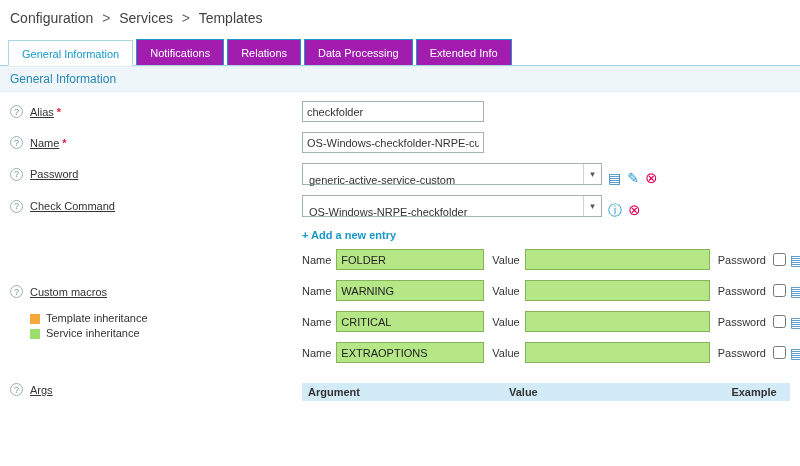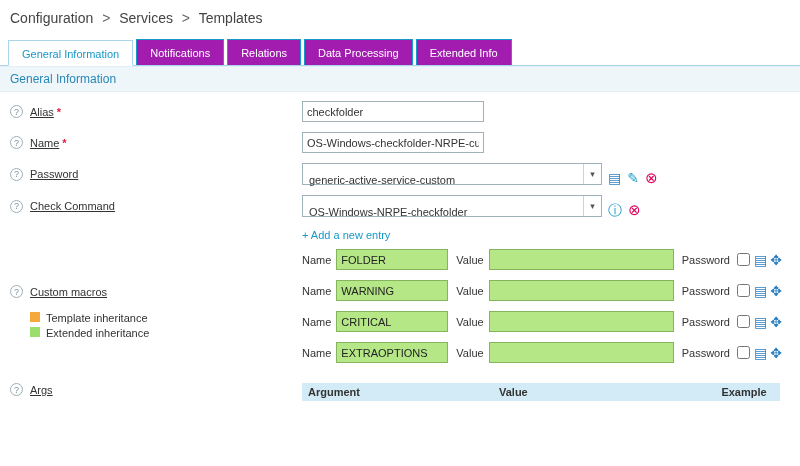"+ Add a new entry" .add-entry { font-weight: none -> bold }
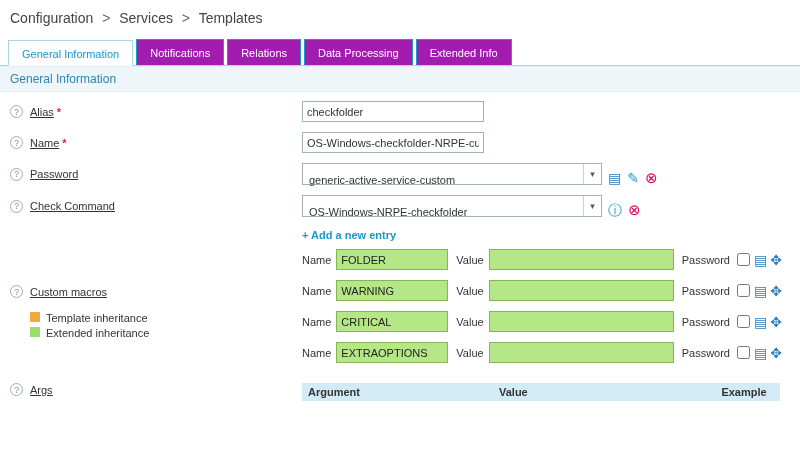"FOLDER" .macro-input.name { width: 112px -> 148px }
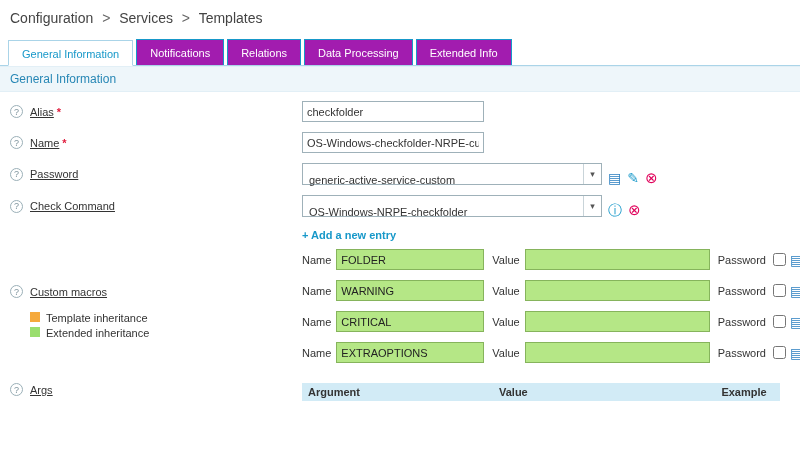"Template inheritance" .legend-item { align-items: flex-start -> flex-end }
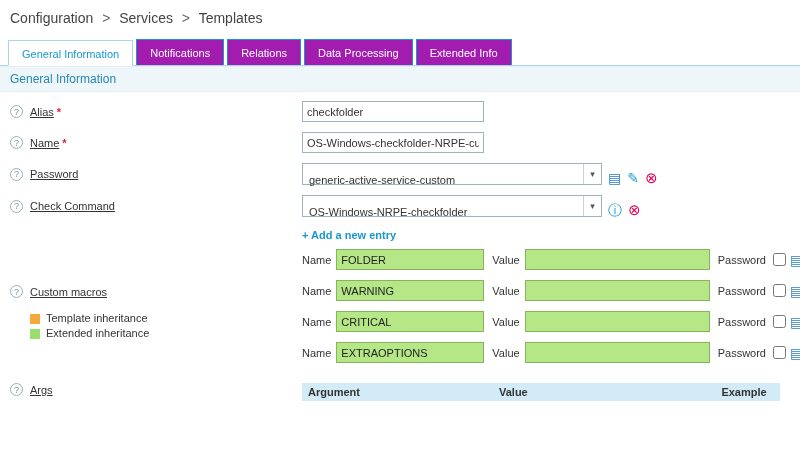"Extended inheritance" span { text: Extended -> Service }
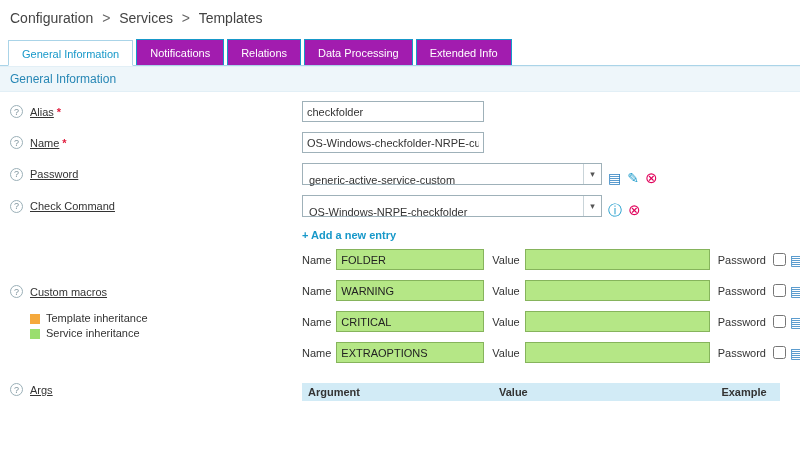"Argument" .args-table { margin-right: 10px -> none }
